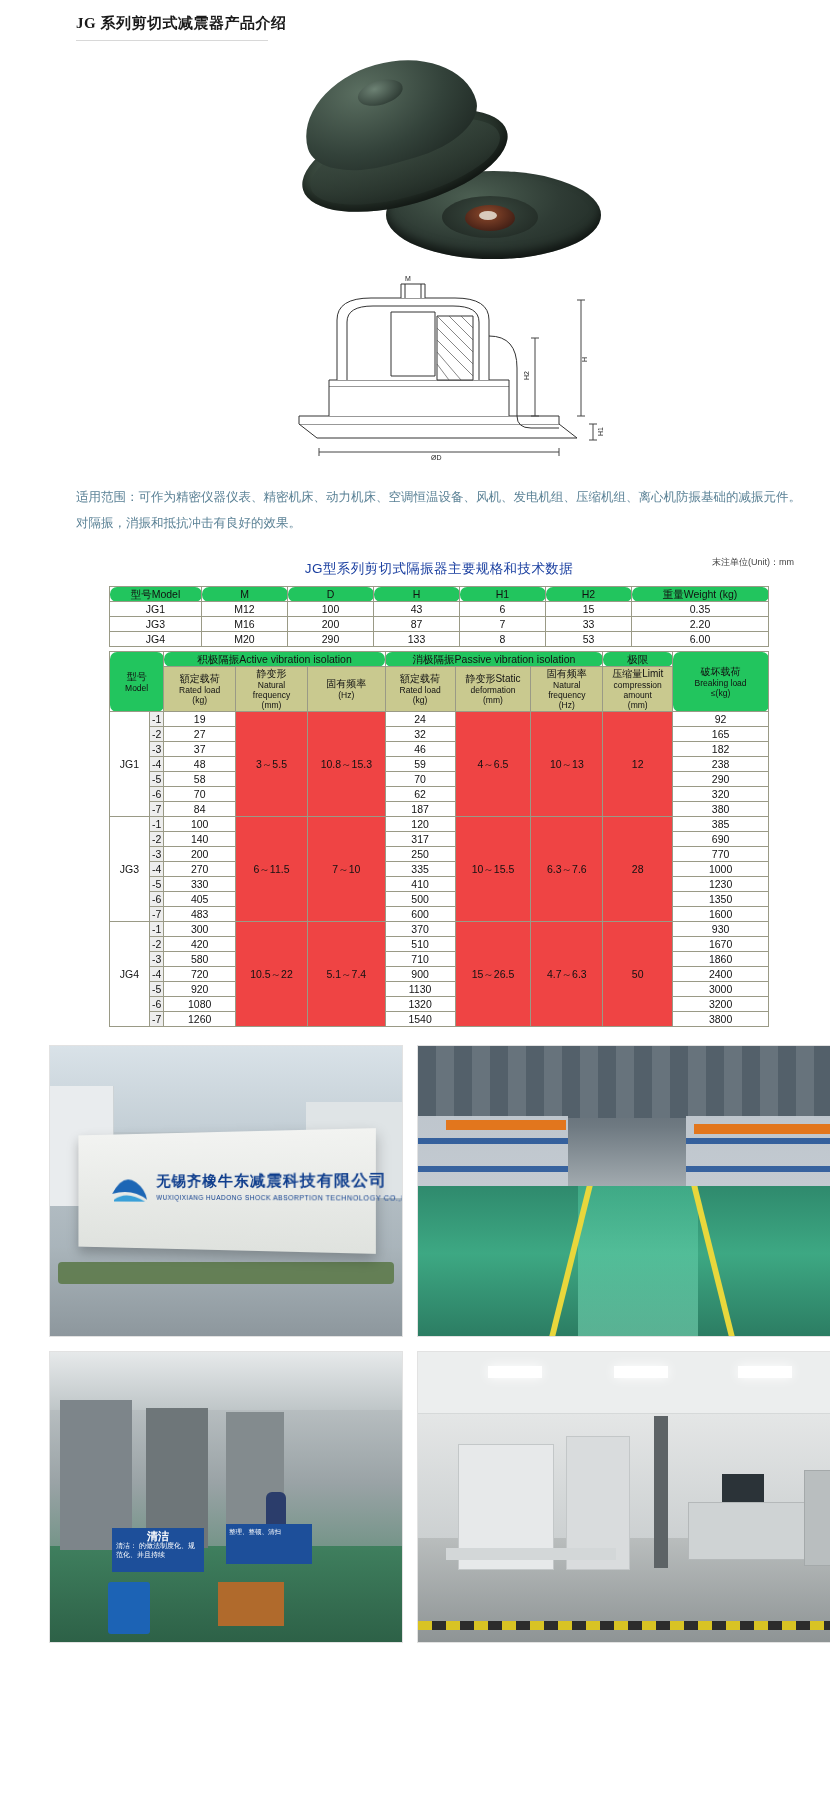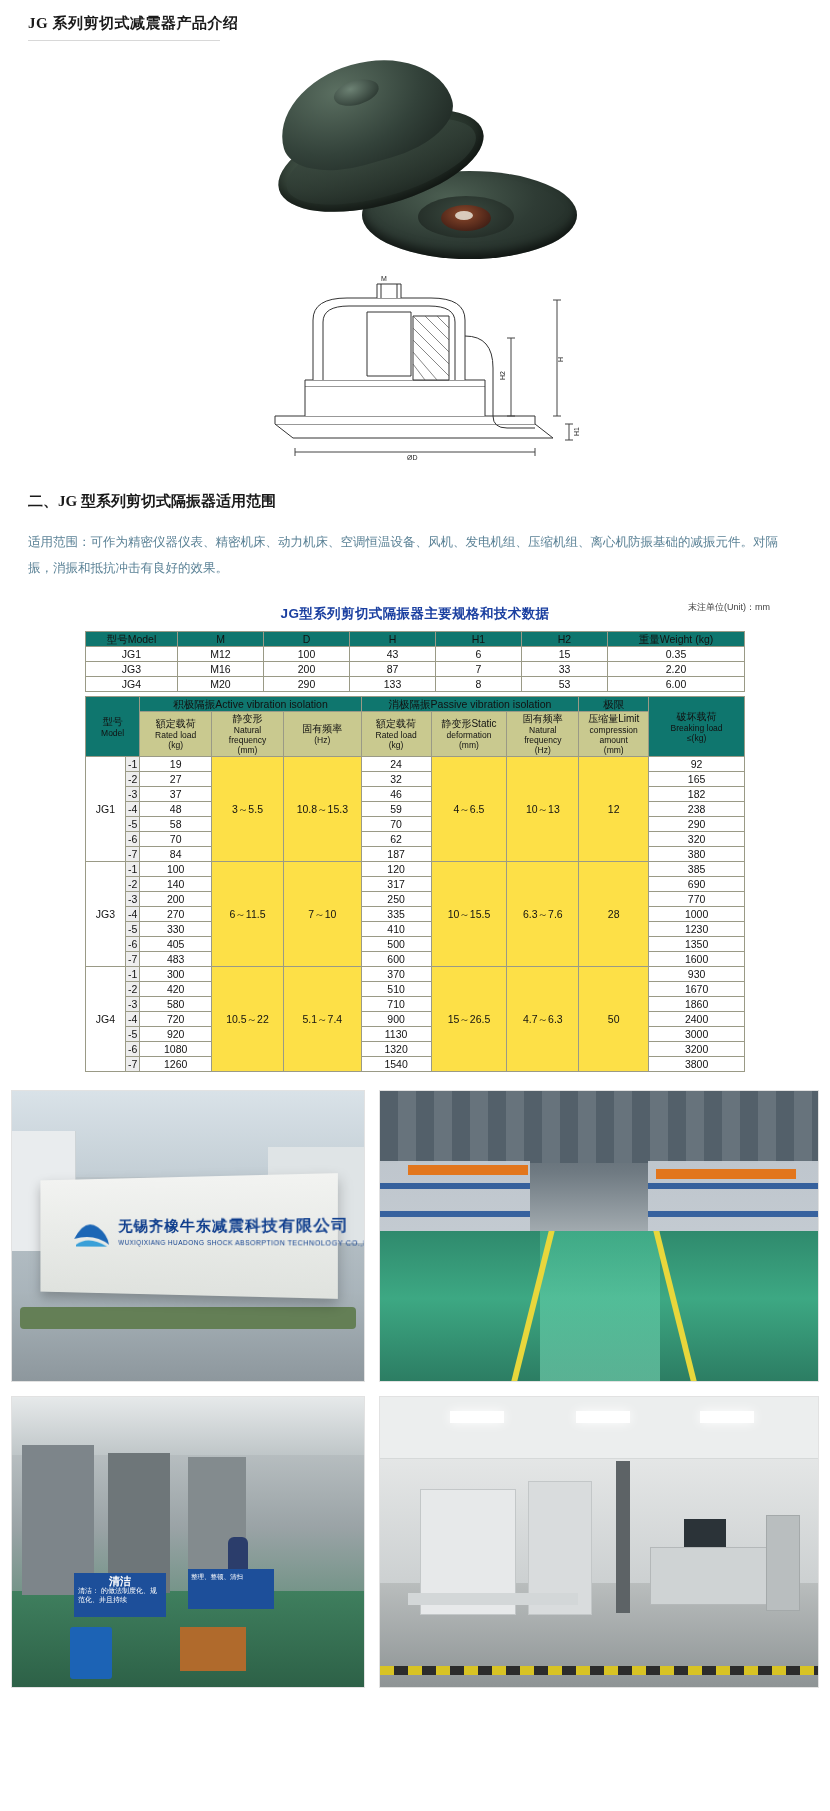"JG 系列剪切式减震器产品介绍" .page { padding-left: none -> 48px }
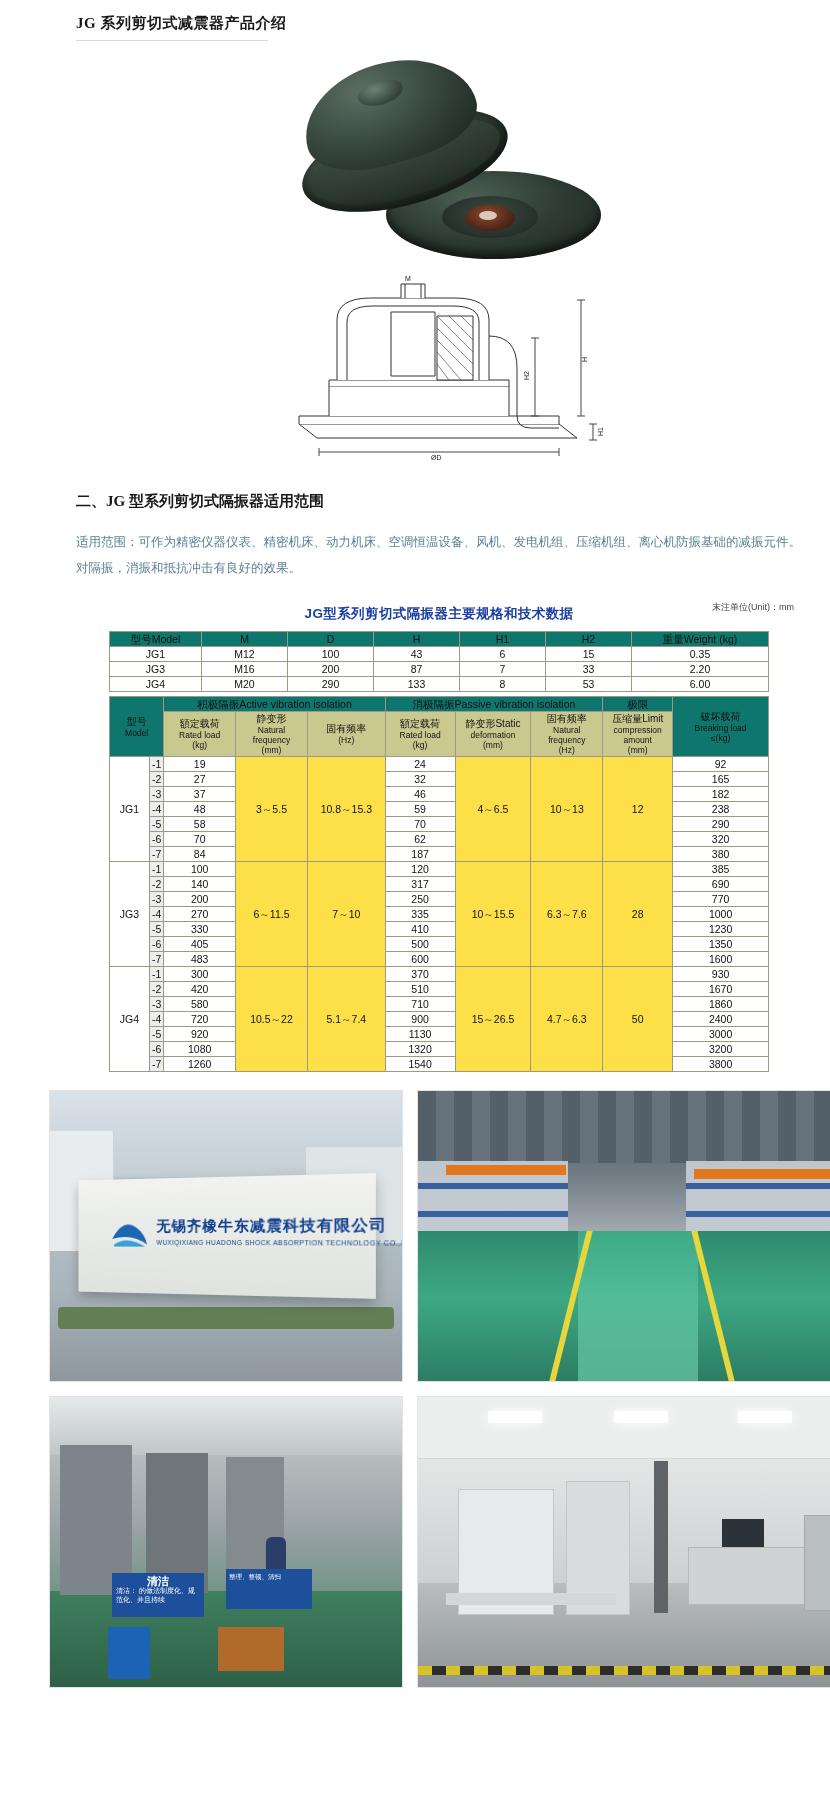"二、JG 型系列剪切式隔振器适用范围" div.h2-block { html: <div> <div>二、JG 型系列剪切式隔振器适用范围</div> </div> -> none }
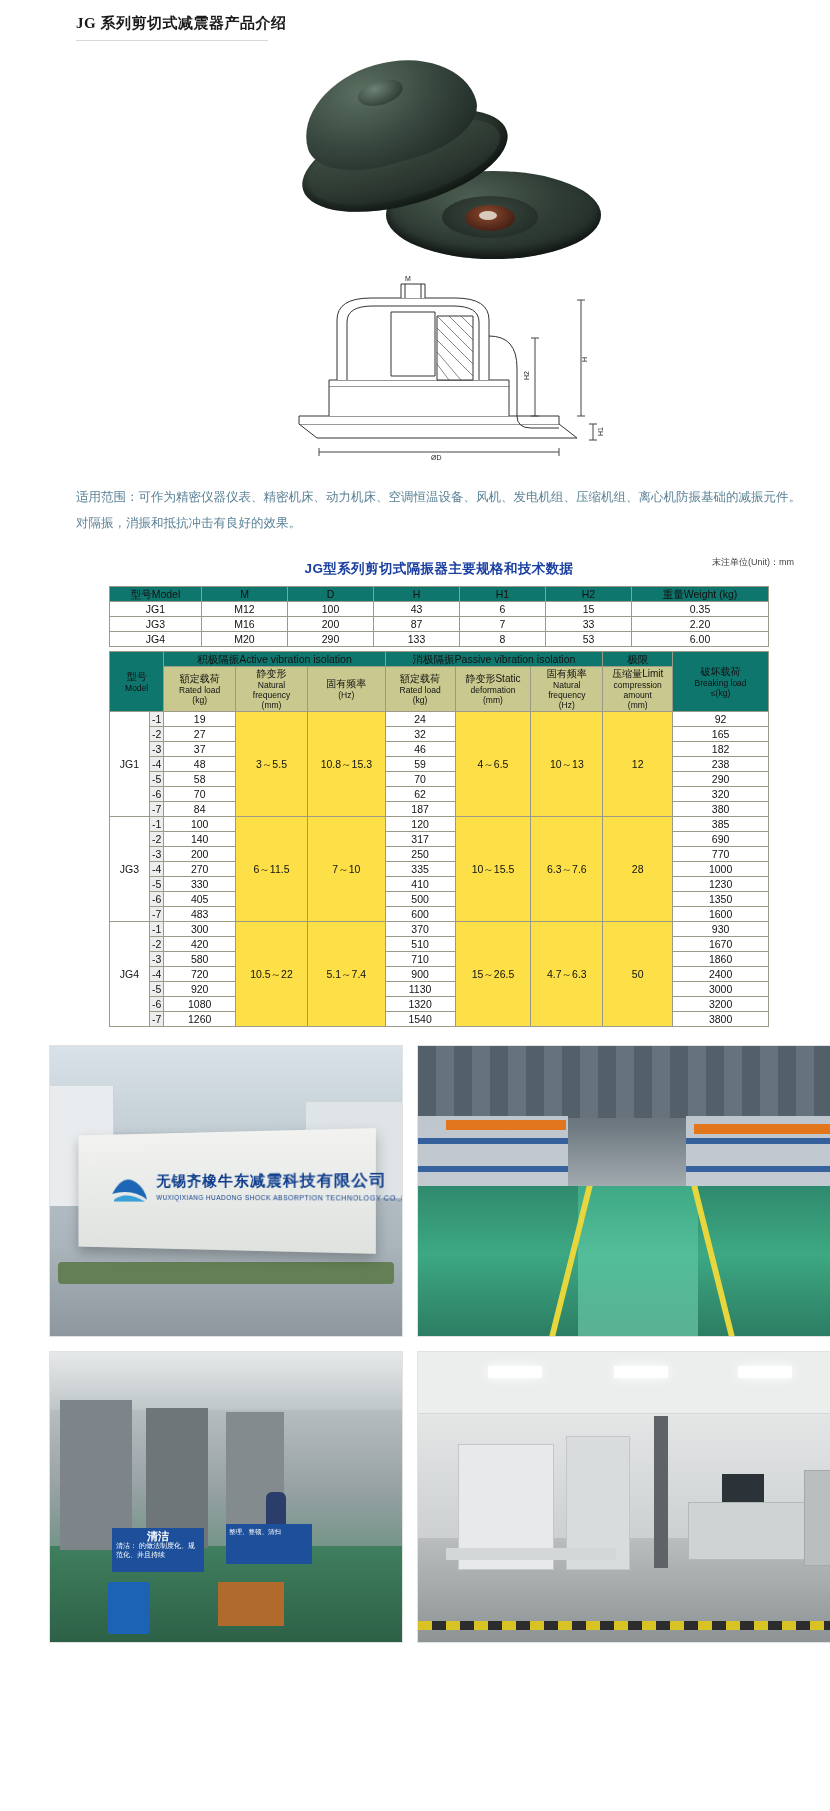"JG型系列剪切式隔振器主要规格和技术数据" .tbl-title-zh { font-weight: bold -> normal }
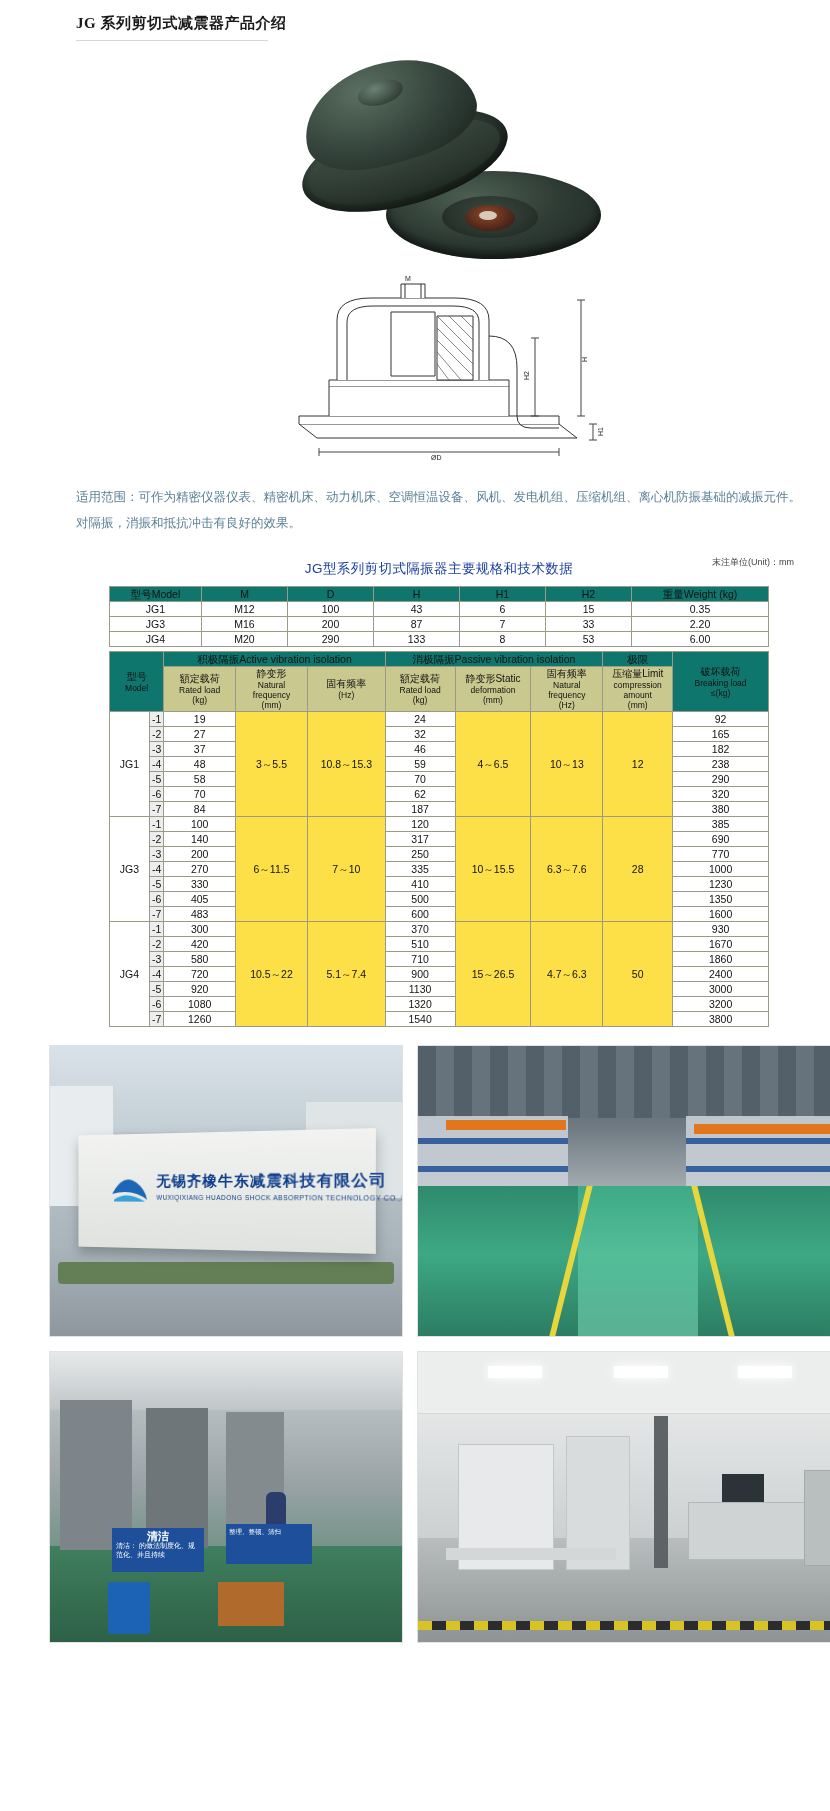"型号Model" .hdr-olive { background: #0f766e -> #22c55e; border-radius: none -> 7px }
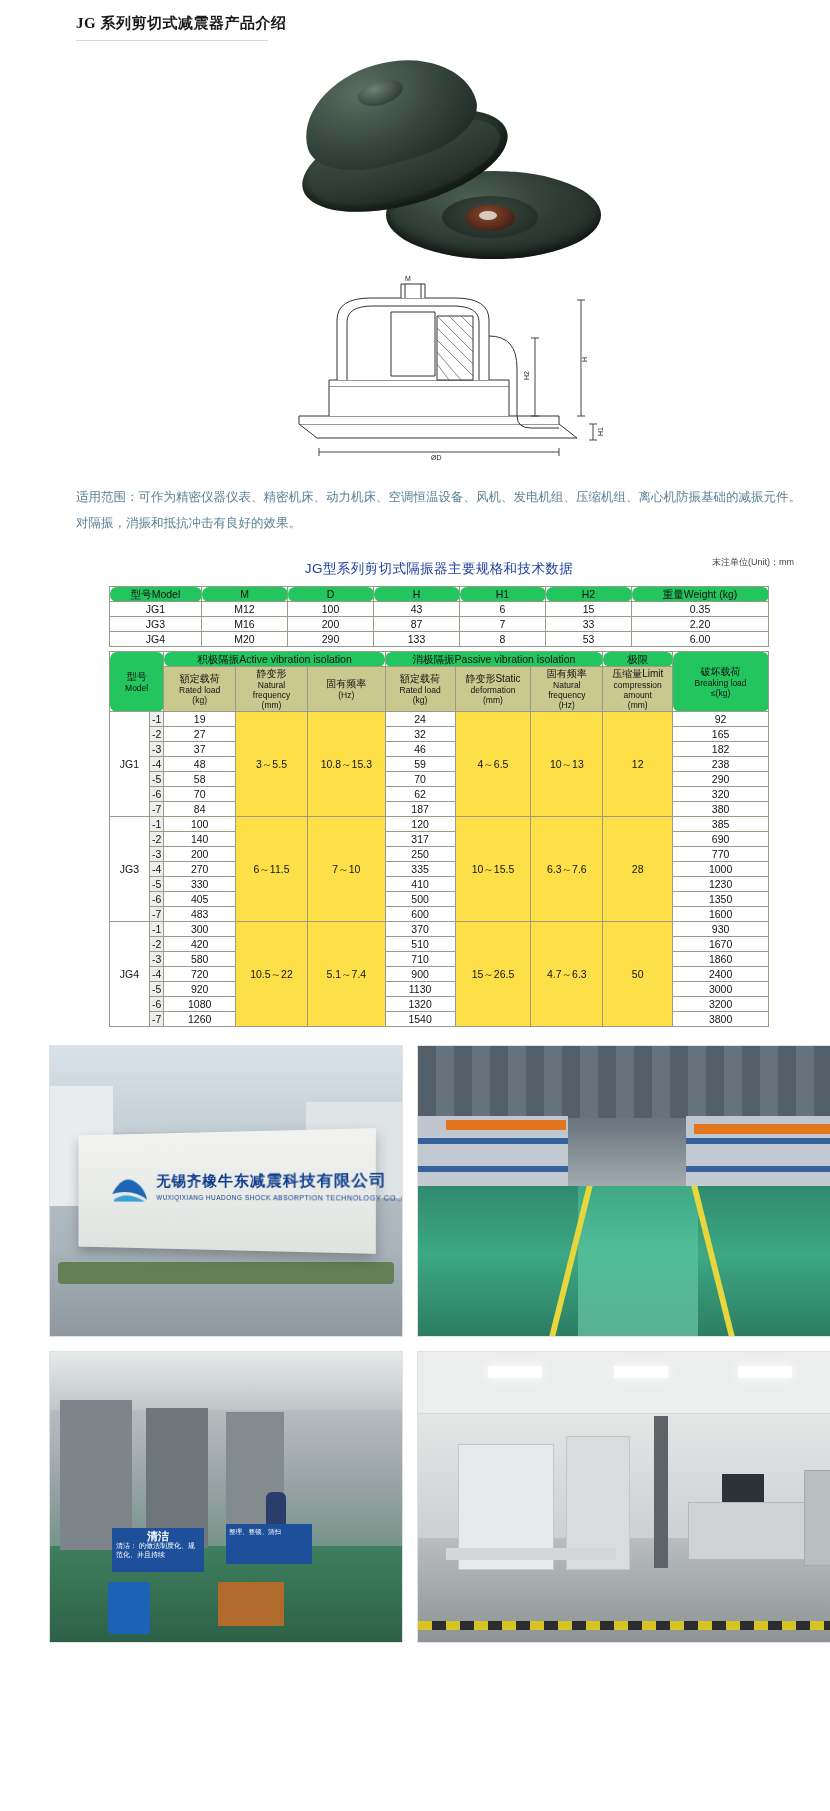"3～5.5" .cell-gray { background: #fde047 -> #ef4444 }
